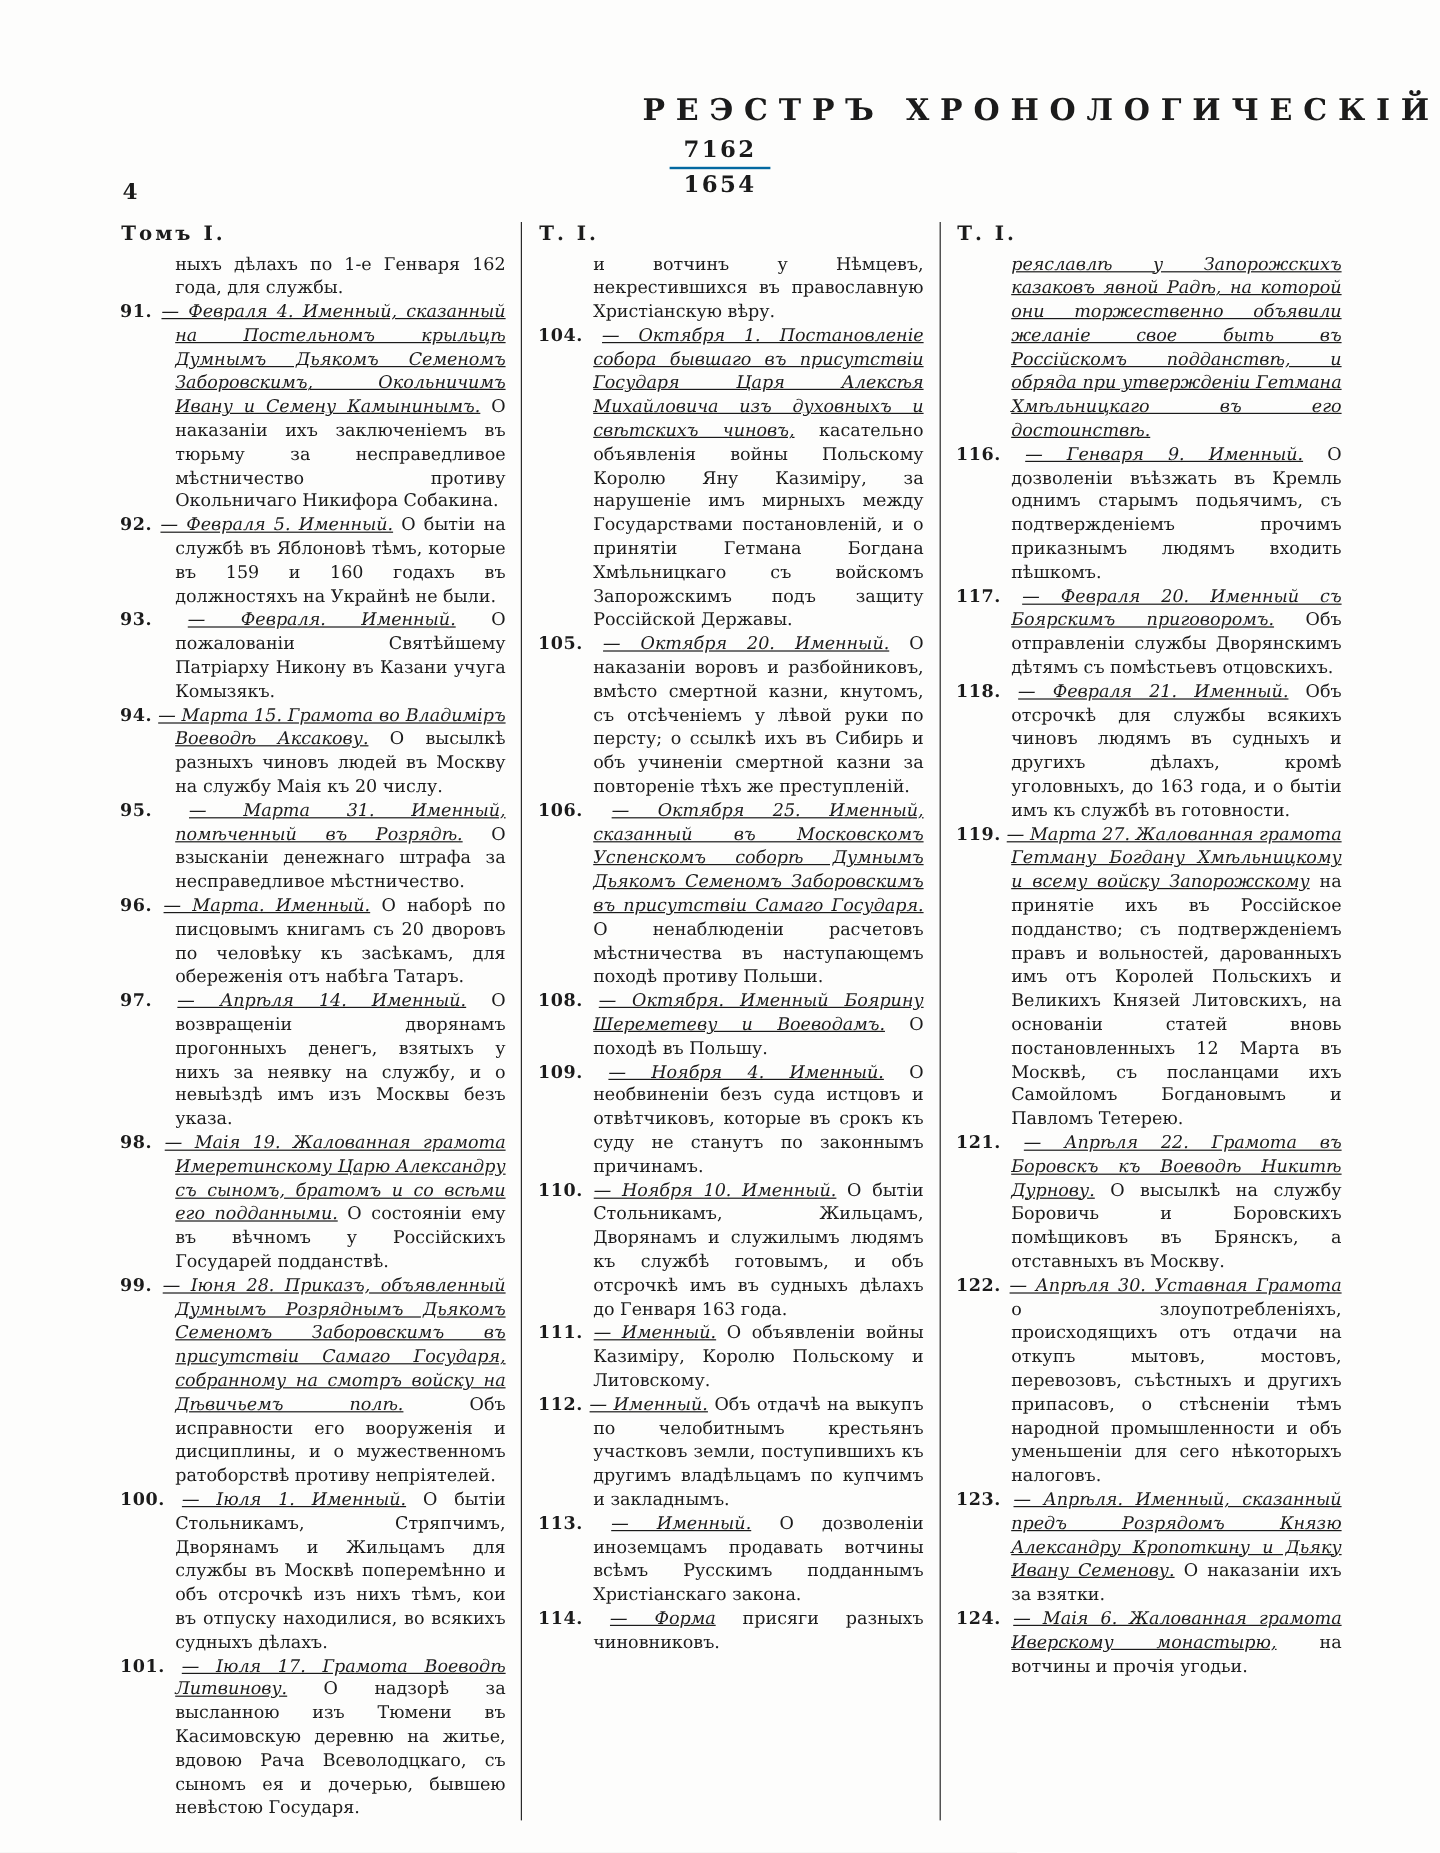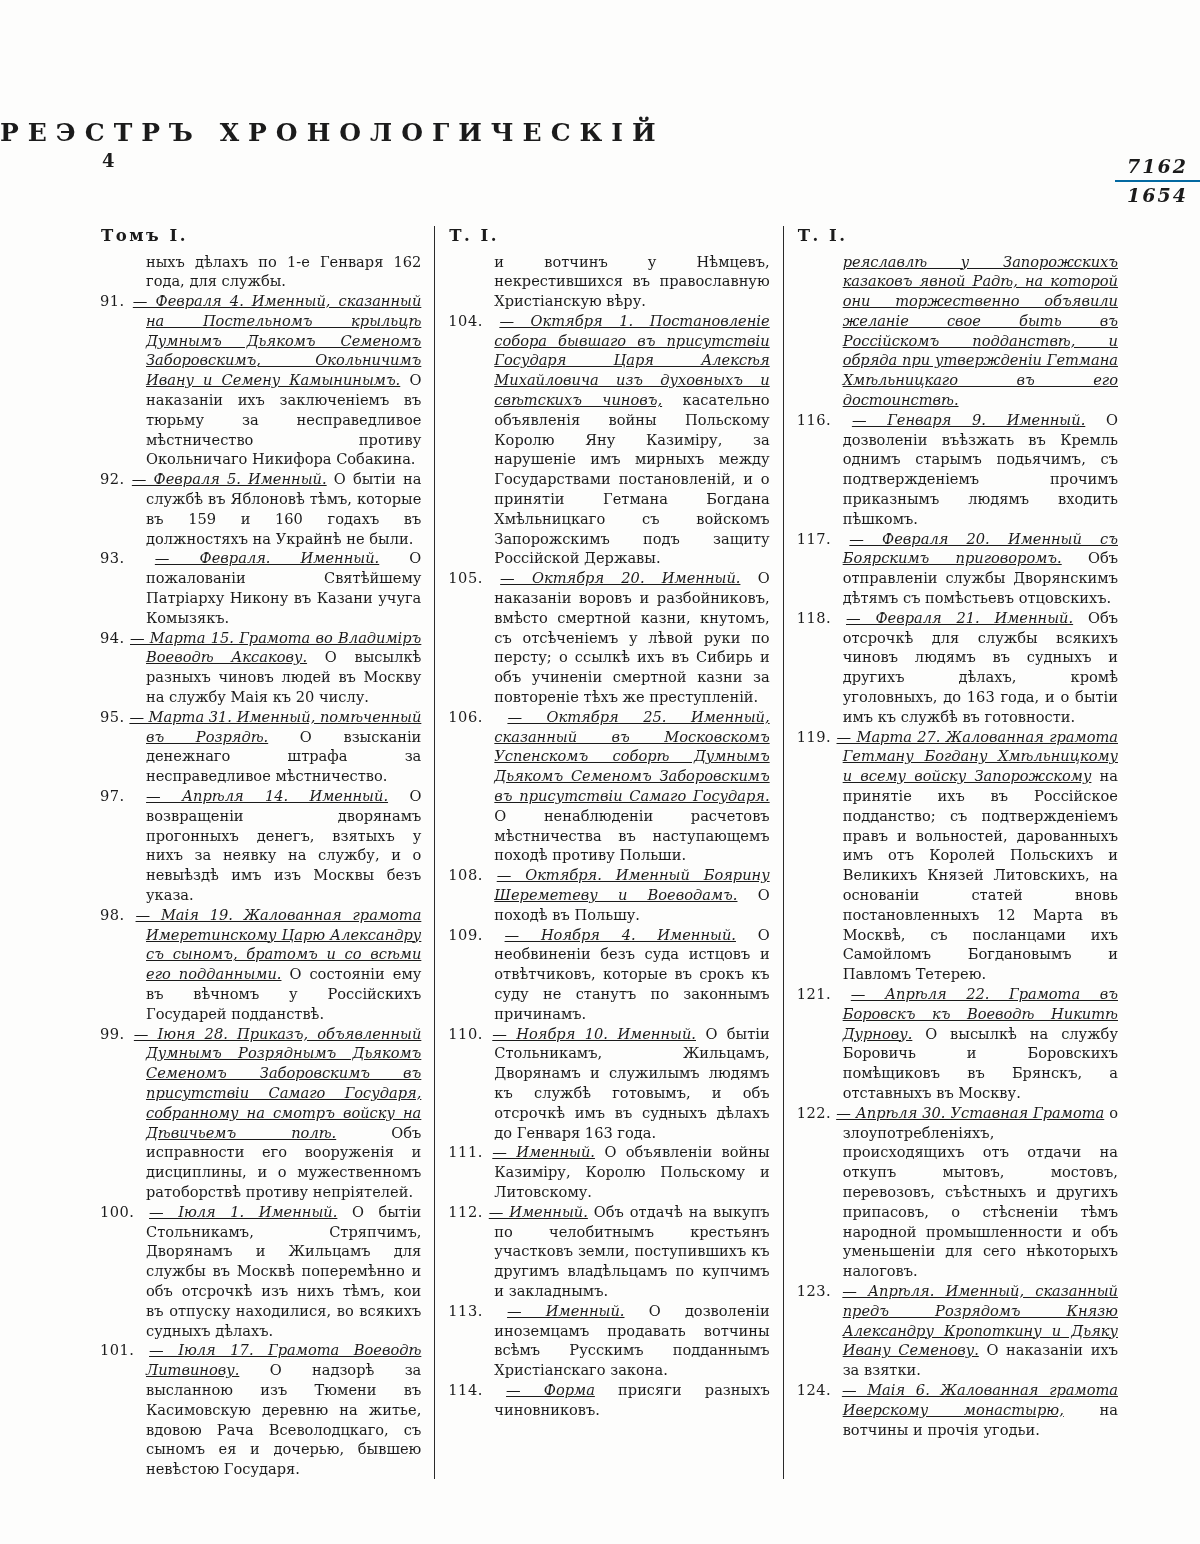"РЕЭСТРЪ ХРОНОЛОГИЧЕСКІЙ" .title { padding-top: 118px -> 77px; text-align: left -> right }
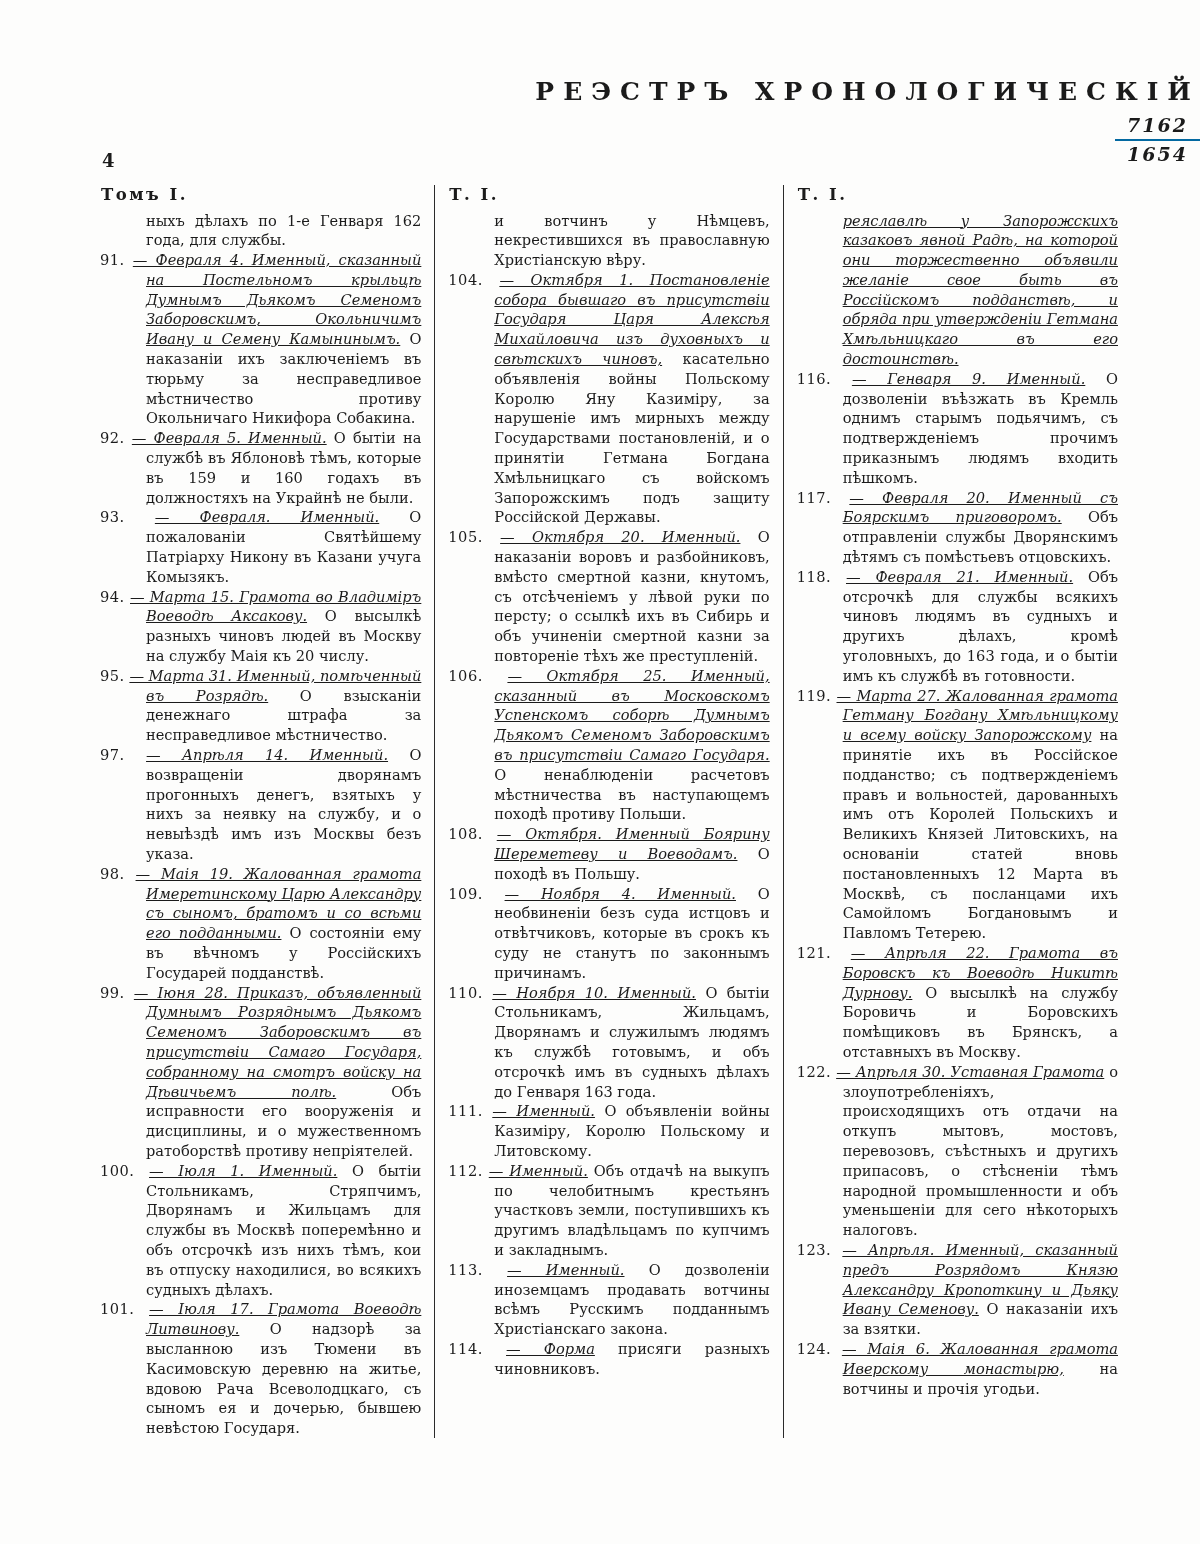"7162" .header-fraction { font-style: italic -> none; text-align: right -> center }
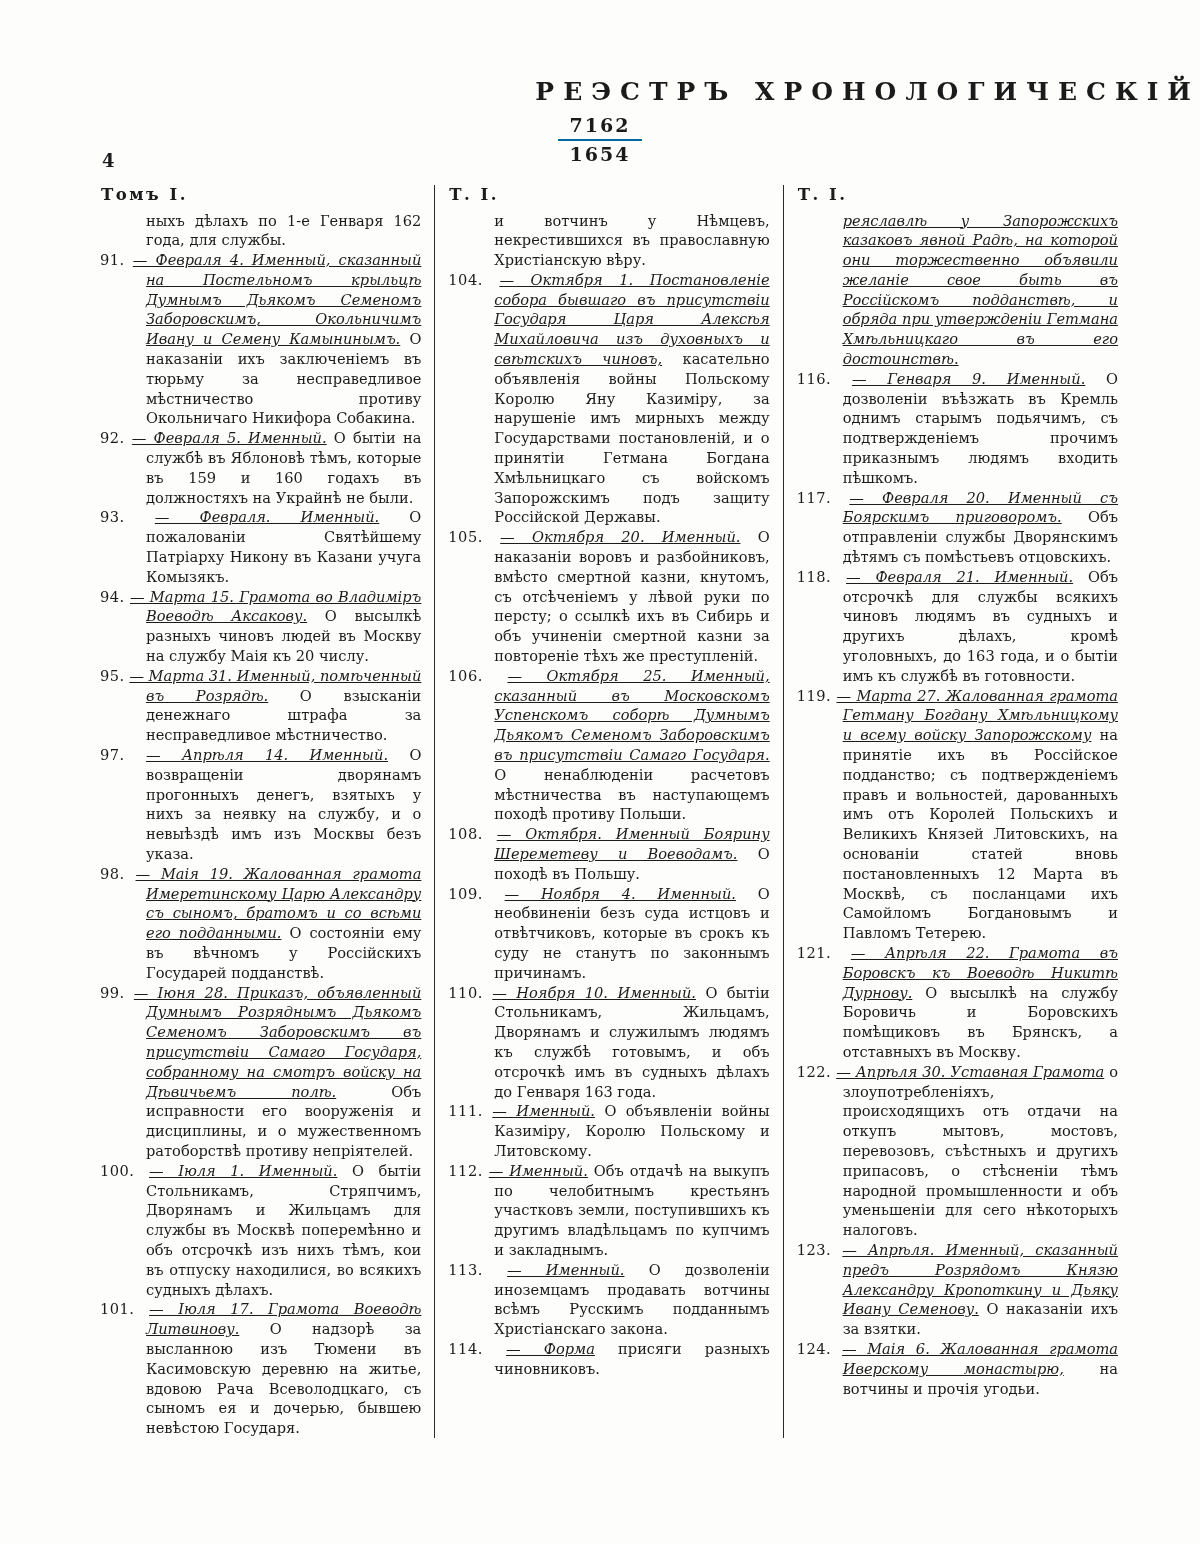"91." .num { font-weight: none -> bold }
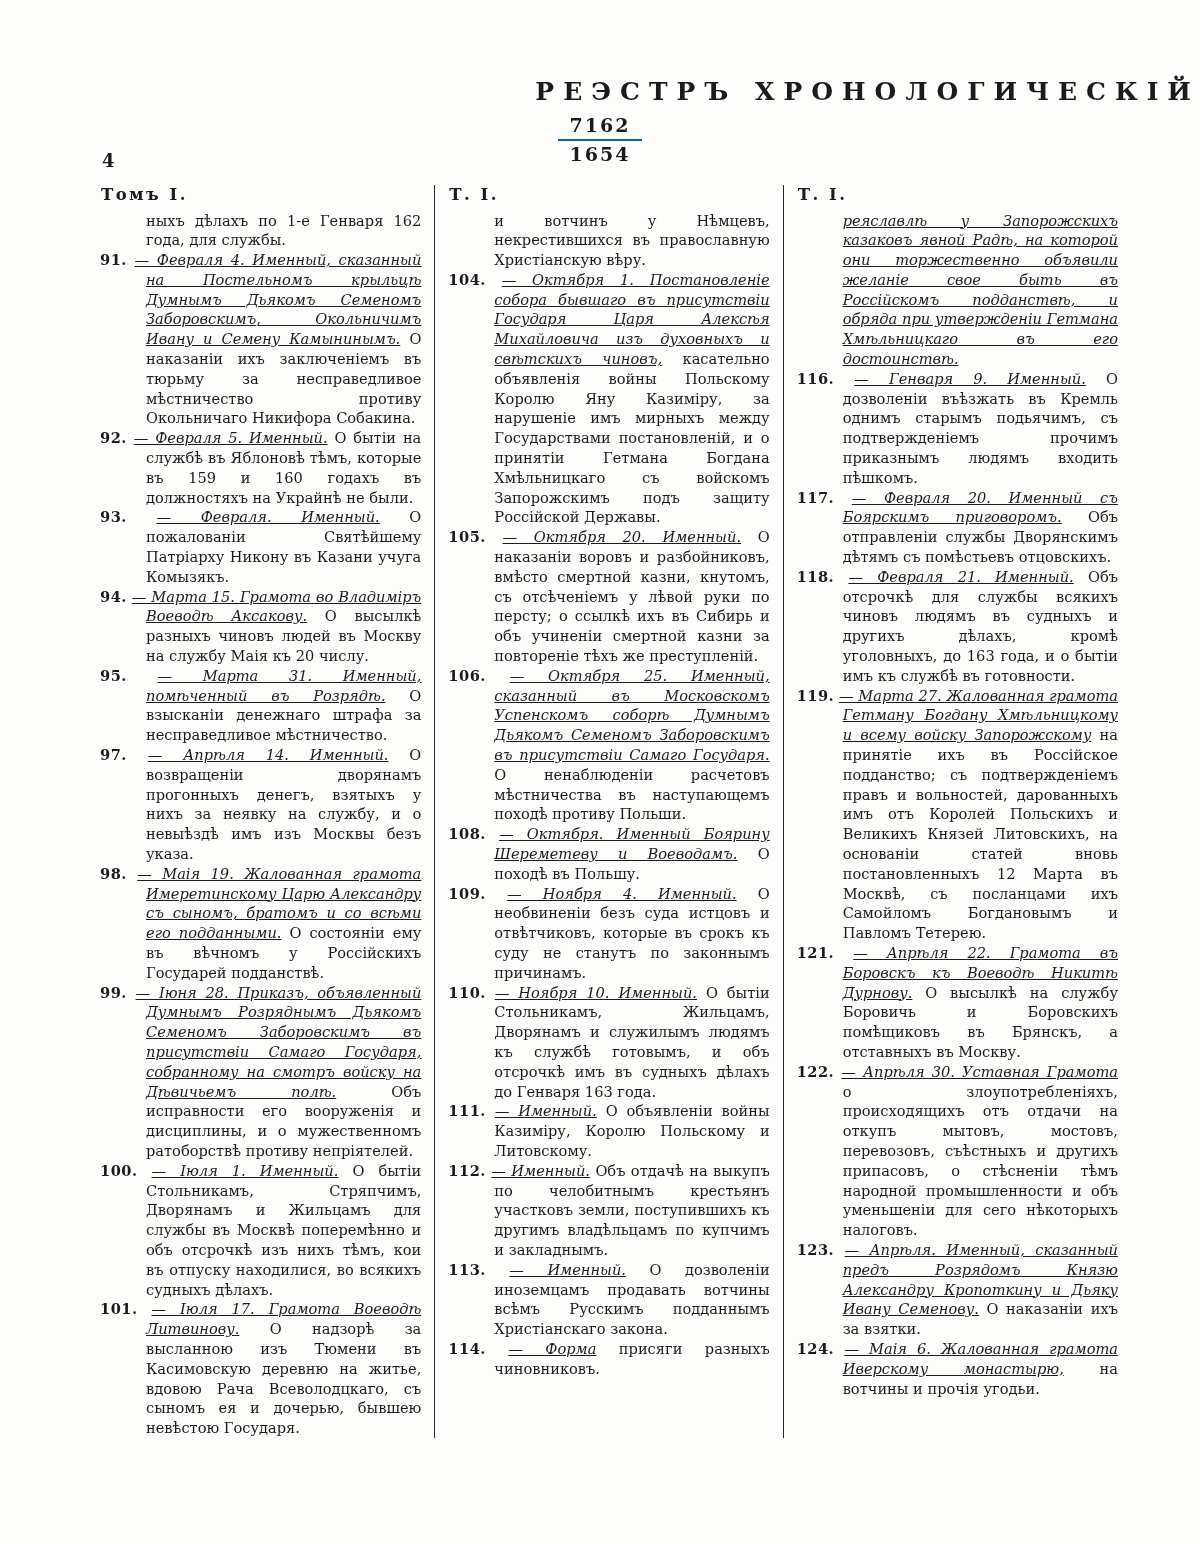"96. — Марта. Именный. О" p.entry { html: none -> <p><span>96.</span> <span><i>— Марта. Именный.</i> <span>О наборѣ по писцовымъ книгамъ съ 20 дворовъ по человѣку къ засѣкамъ, для обереженія отъ набѣга Татаръ.</span></span></p> }
